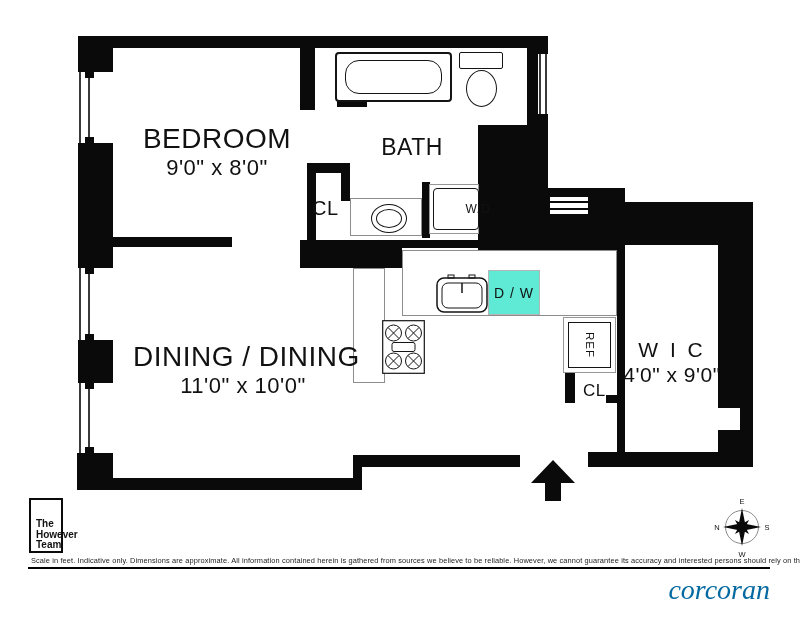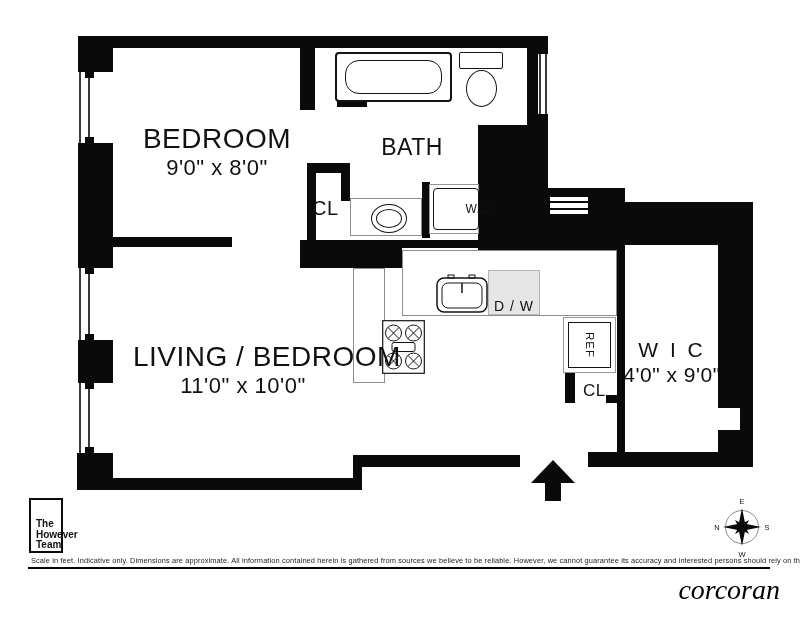"D / W" .dw-box { align-items: flex-end -> center; background: #e5e5e5 -> #5eead4 }
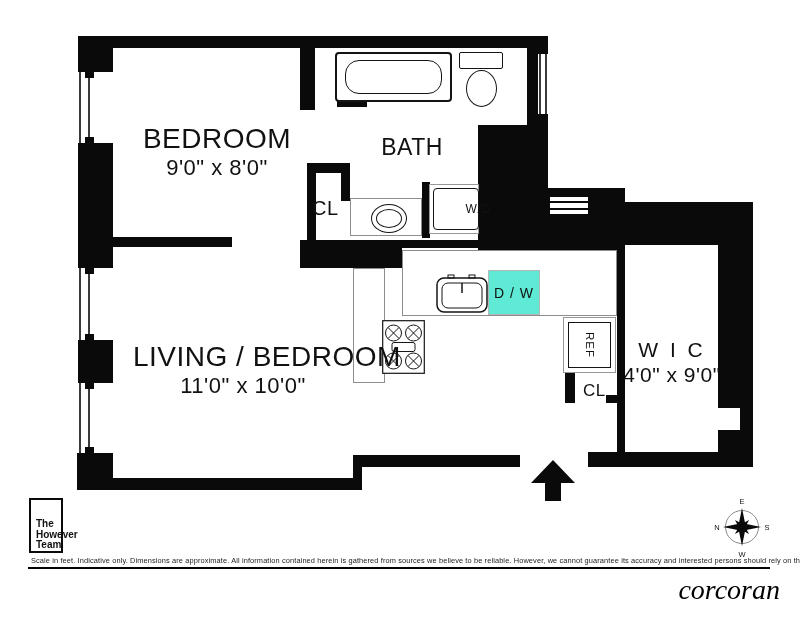"LIVING / BEDROOM" div.room-name { text: LIVING / BEDROOM -> DINING / DINING }
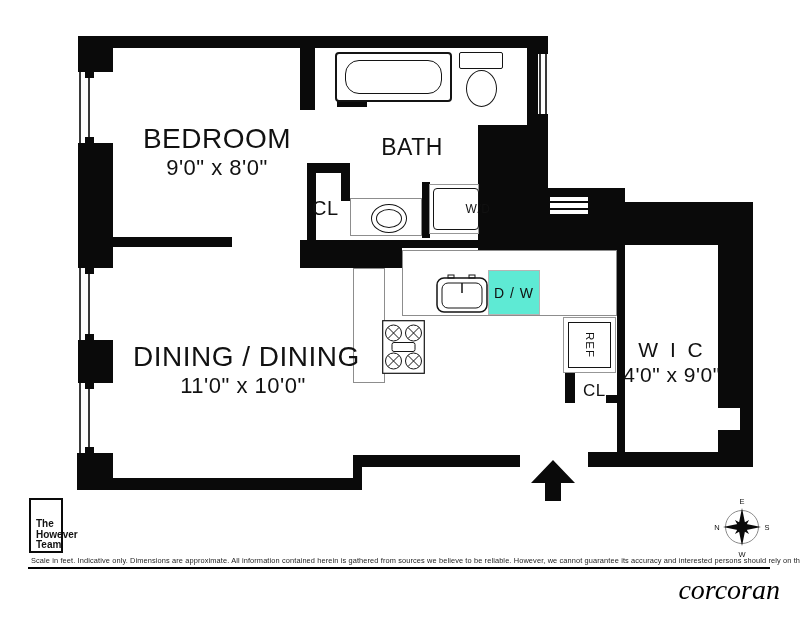"corcoran" .brand { color: #000000 -> #0369a1; right: 20px -> 30px }
